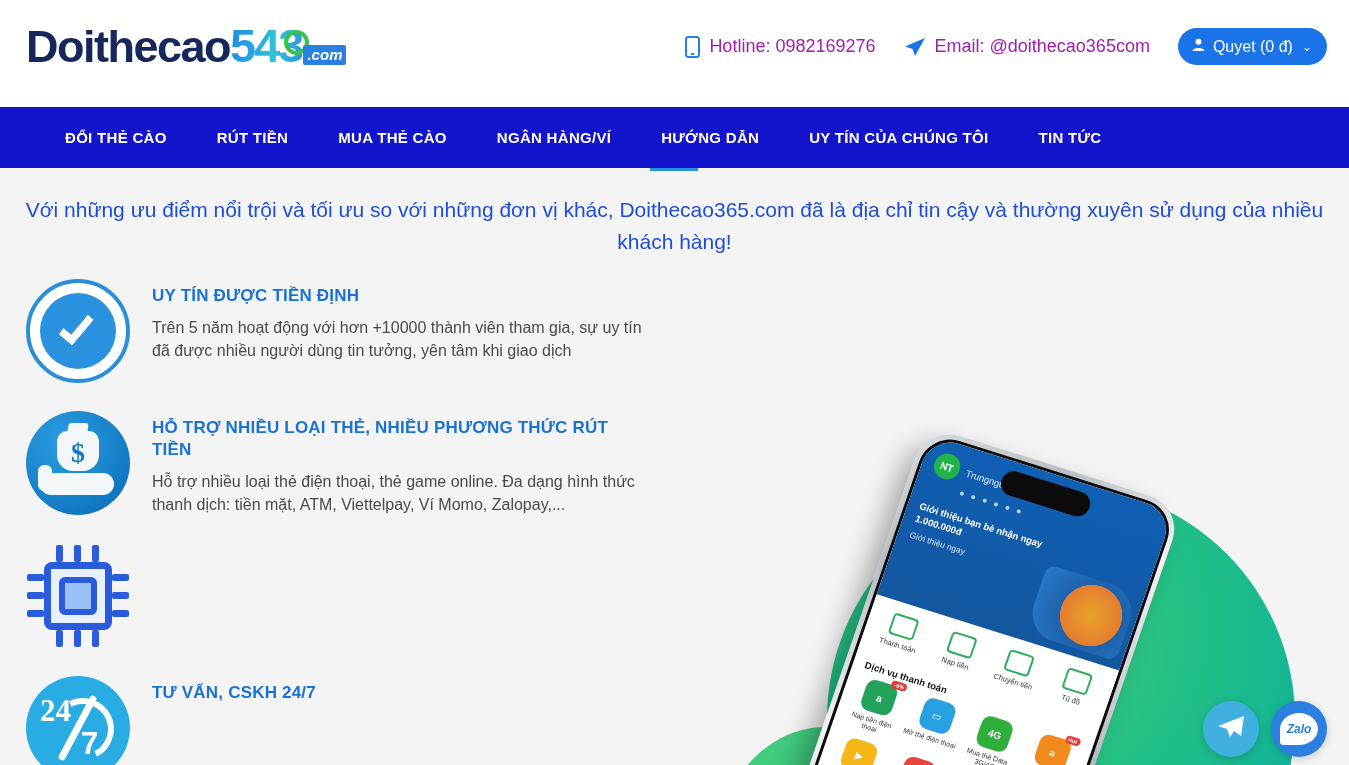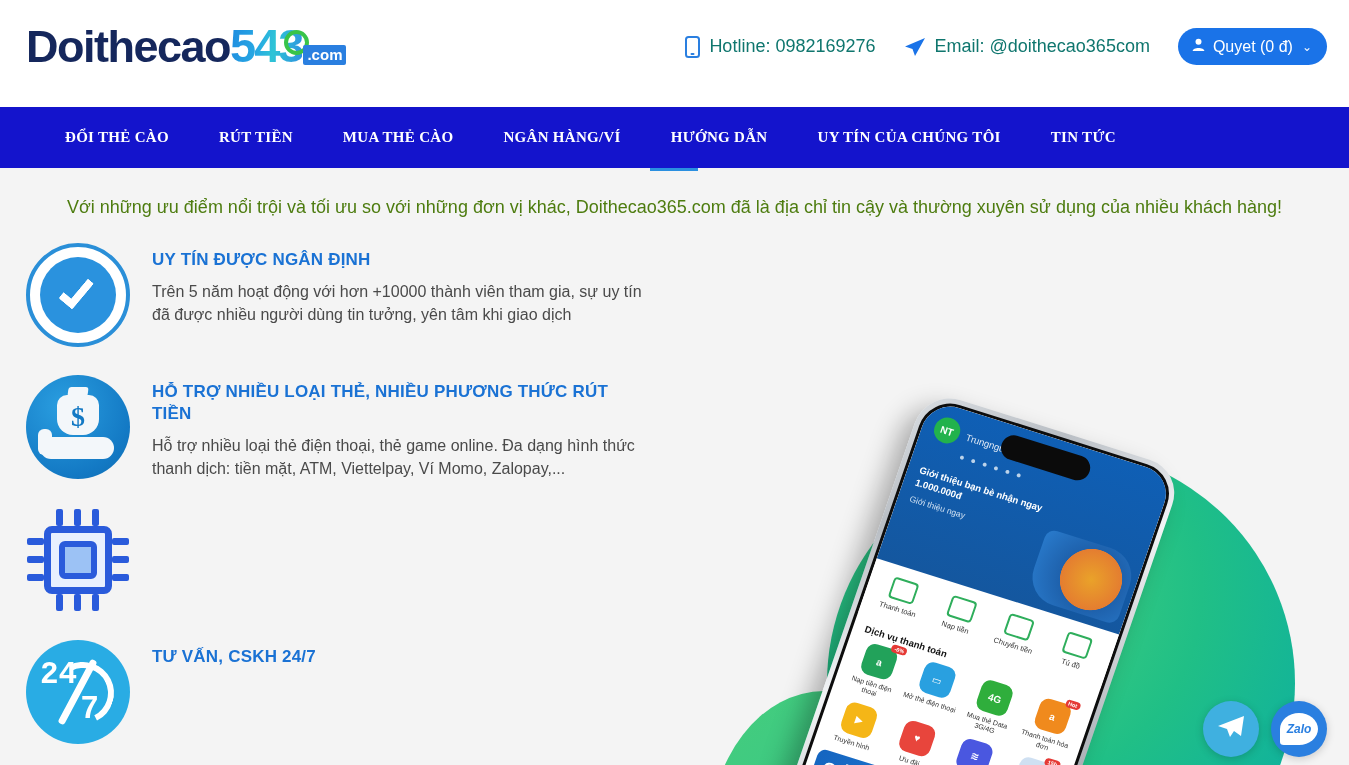".com" .logo-dotcom { font-style: none -> italic }
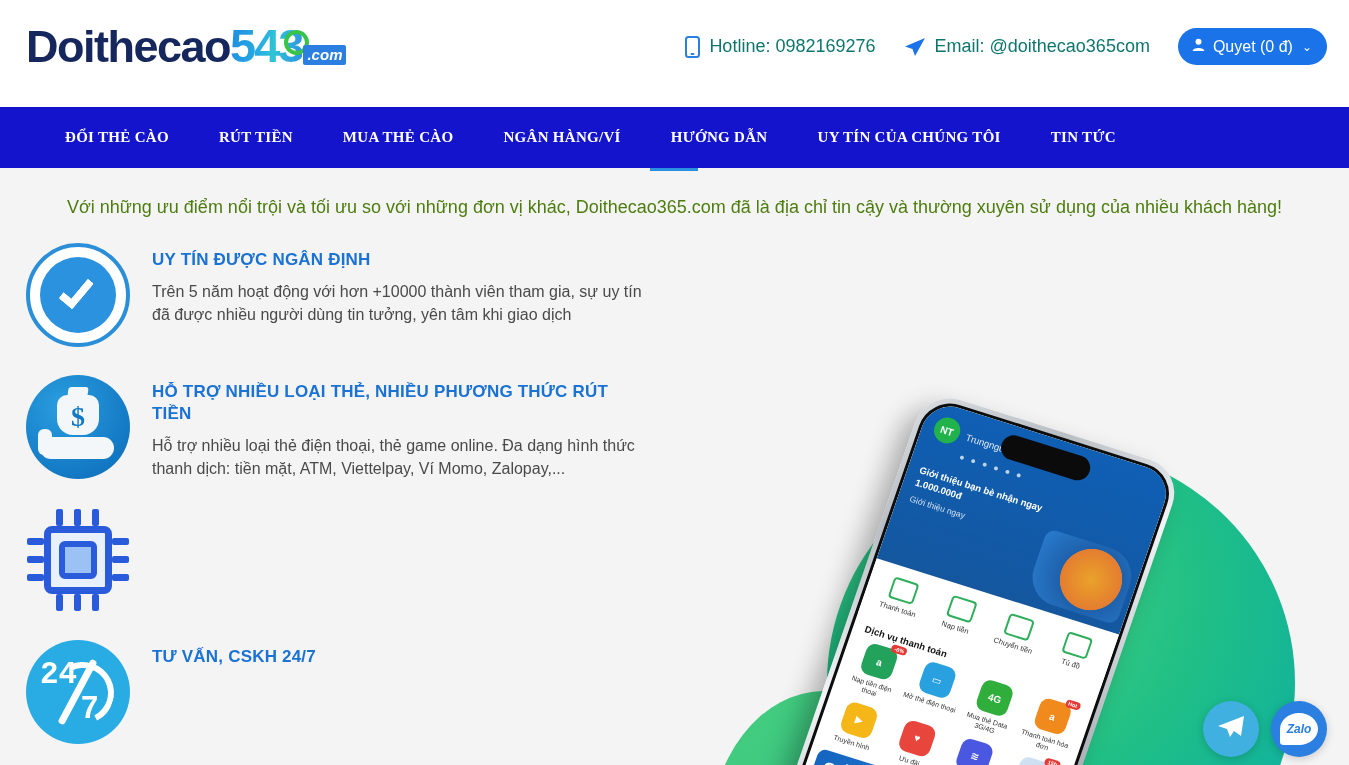"Hotline: 0982169276" .hdr-item { color: #0f766e -> #a21caf }
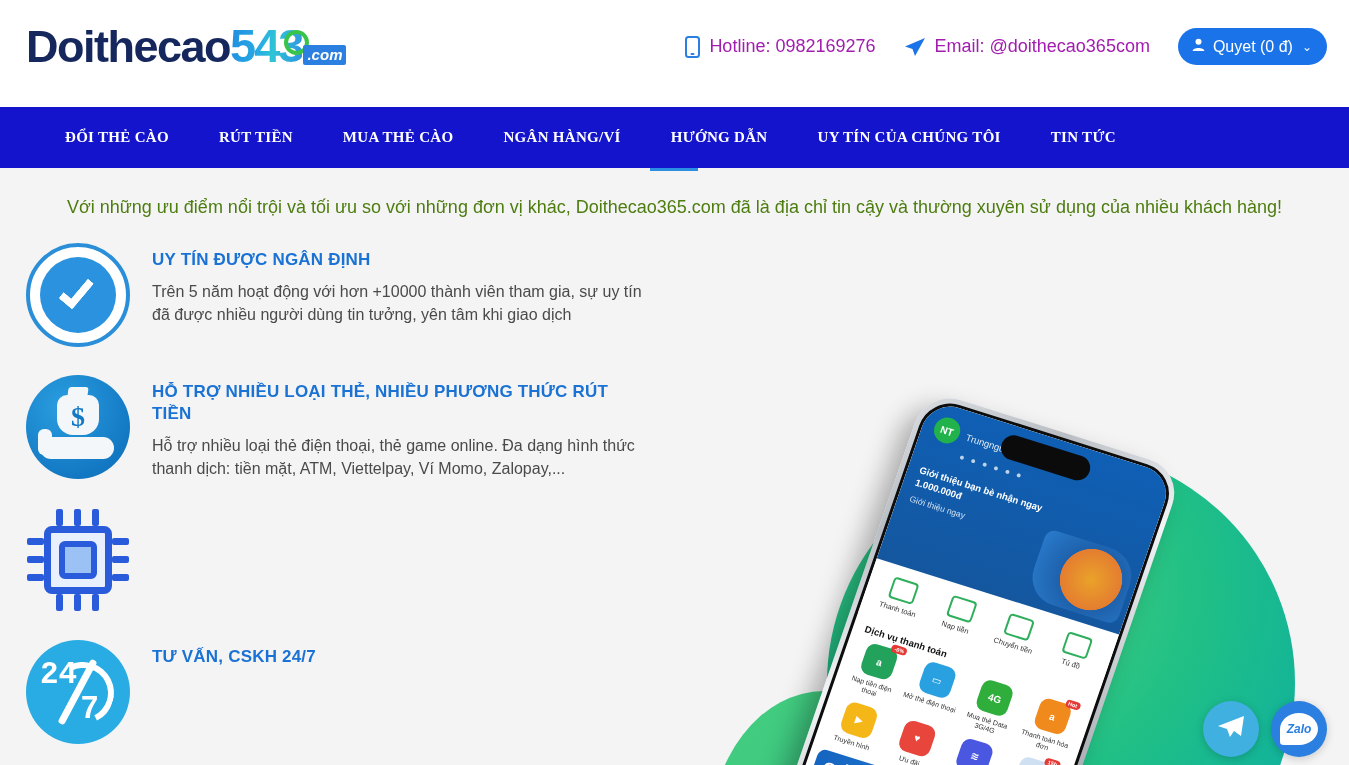"ĐỔI THẺ CÀO" .nav-item { font-family: Liberation Serif, serif -> Liberation Sans, sans-serif }
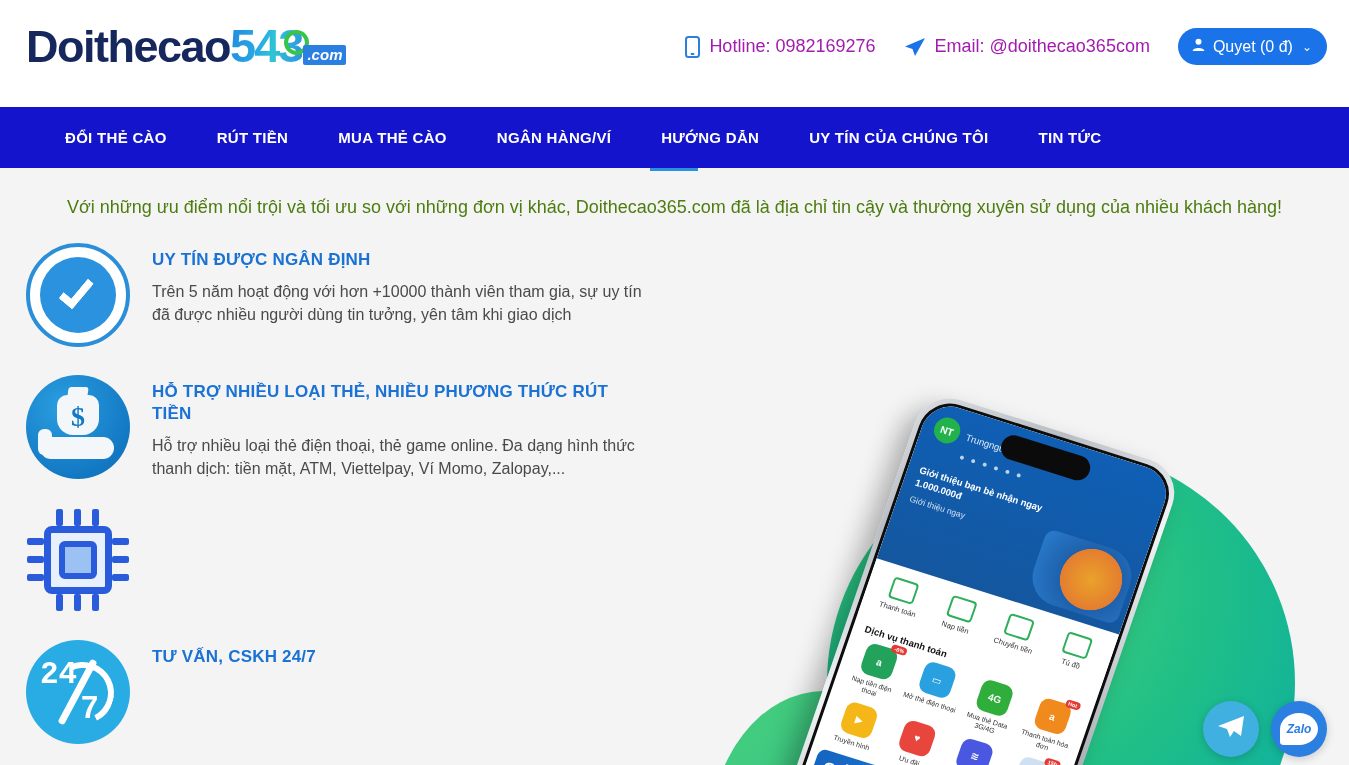"Với những ưu điểm nổi" .intro { color: #4d7c0f -> #1d4ed8; font-size: 18px -> 21px }
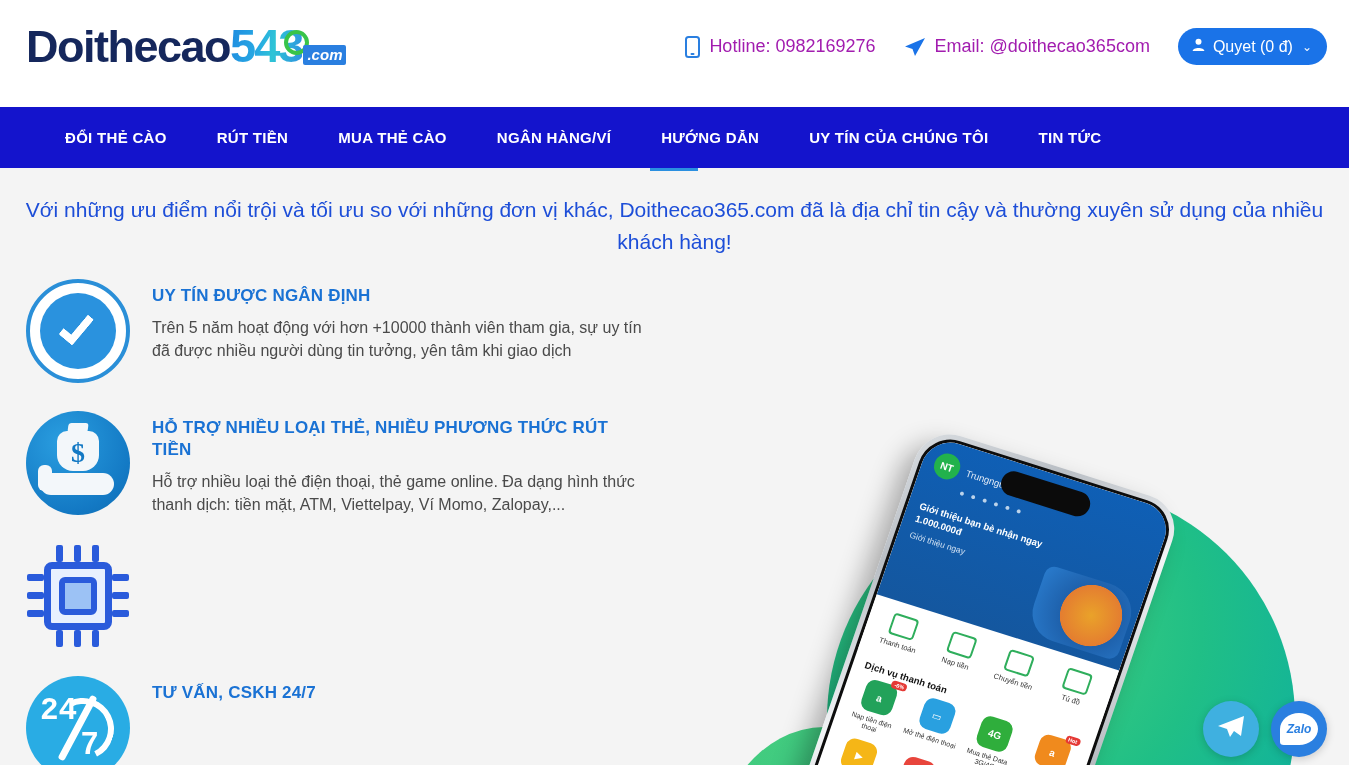"UY TÍN ĐƯỢC NGÂN ĐỊNH" div.feat-title { text: NGÂN -> TIỀN }
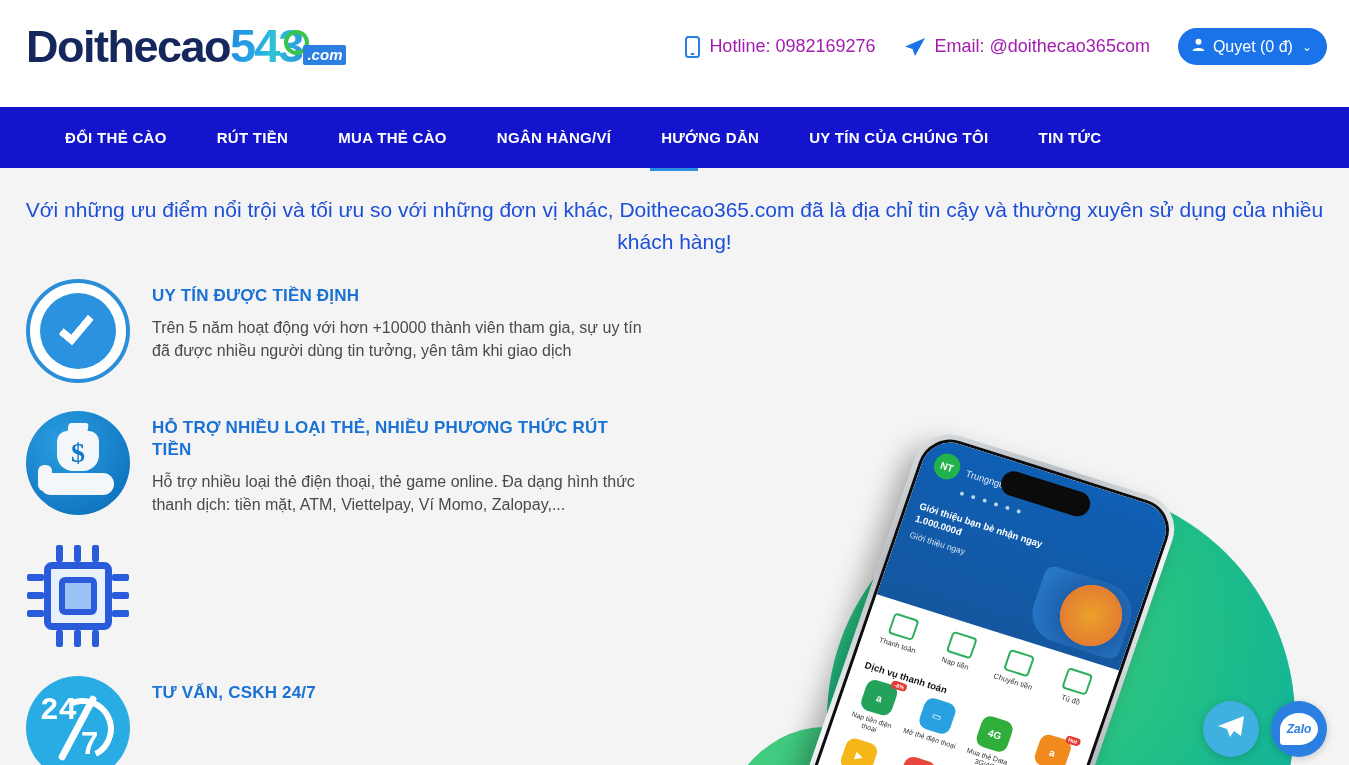"24" .ico-247 .n24 { font-family: Liberation Mono, monospace -> Liberation Serif, serif }
